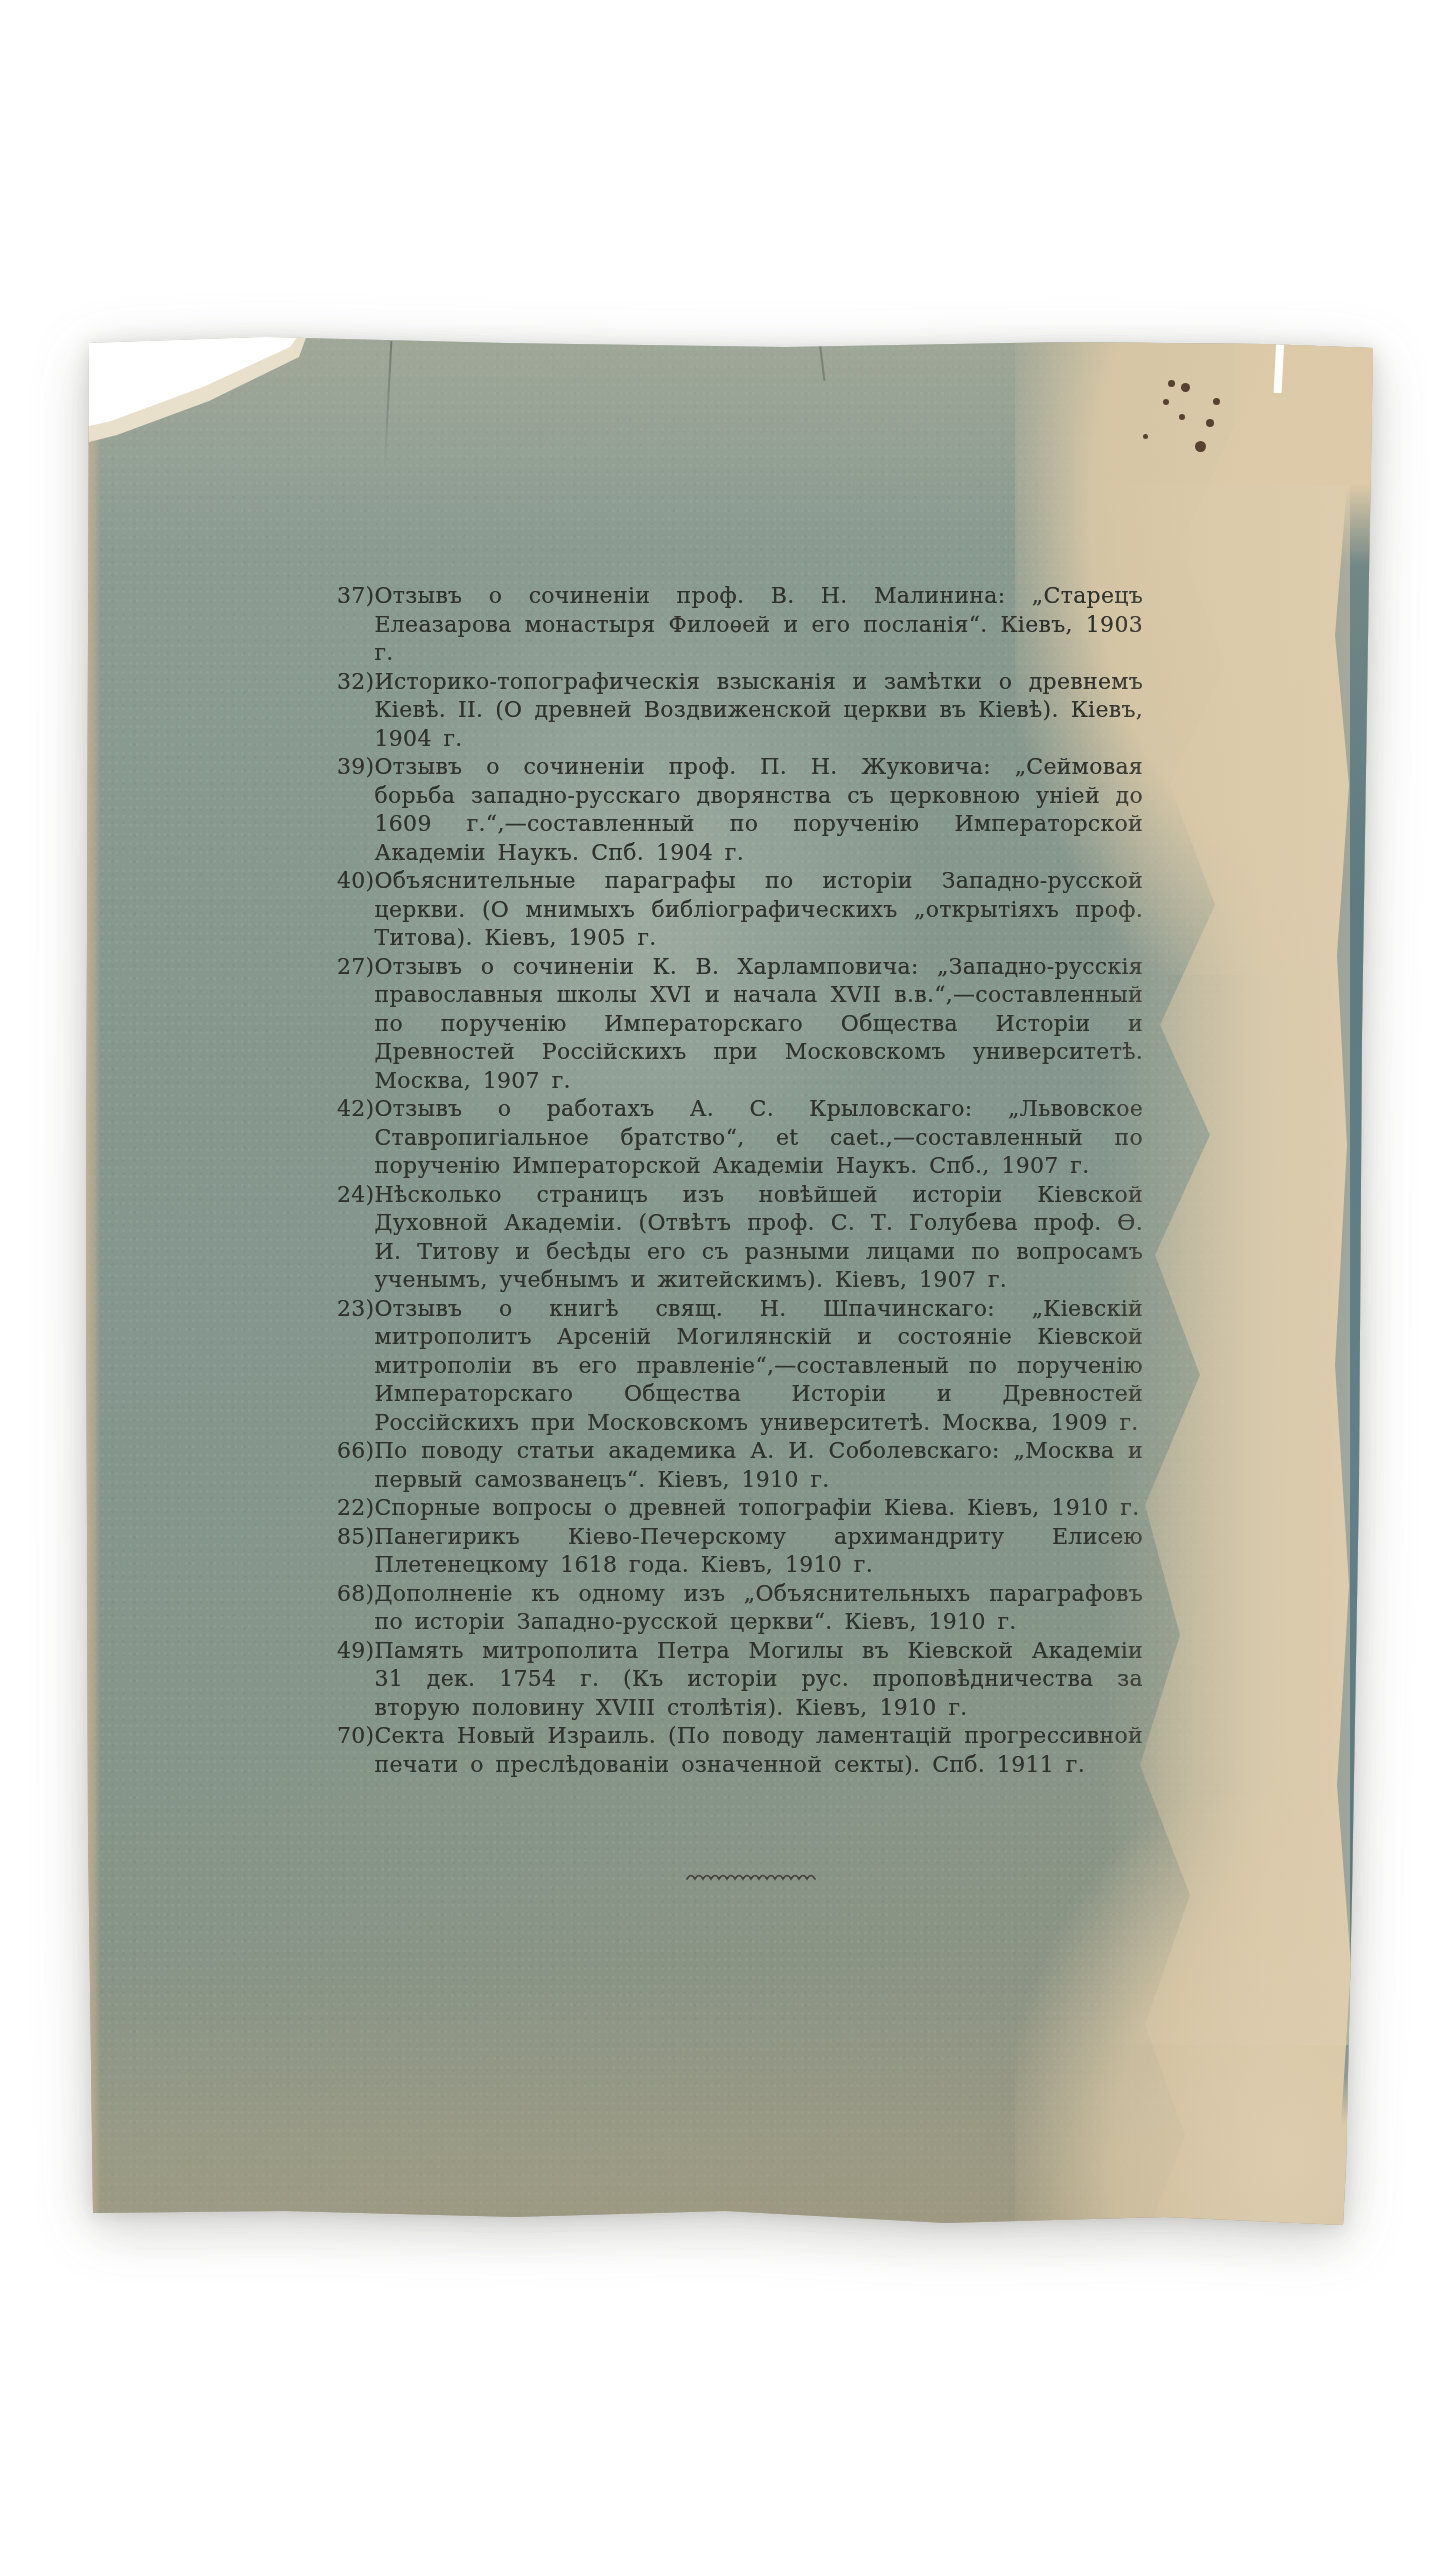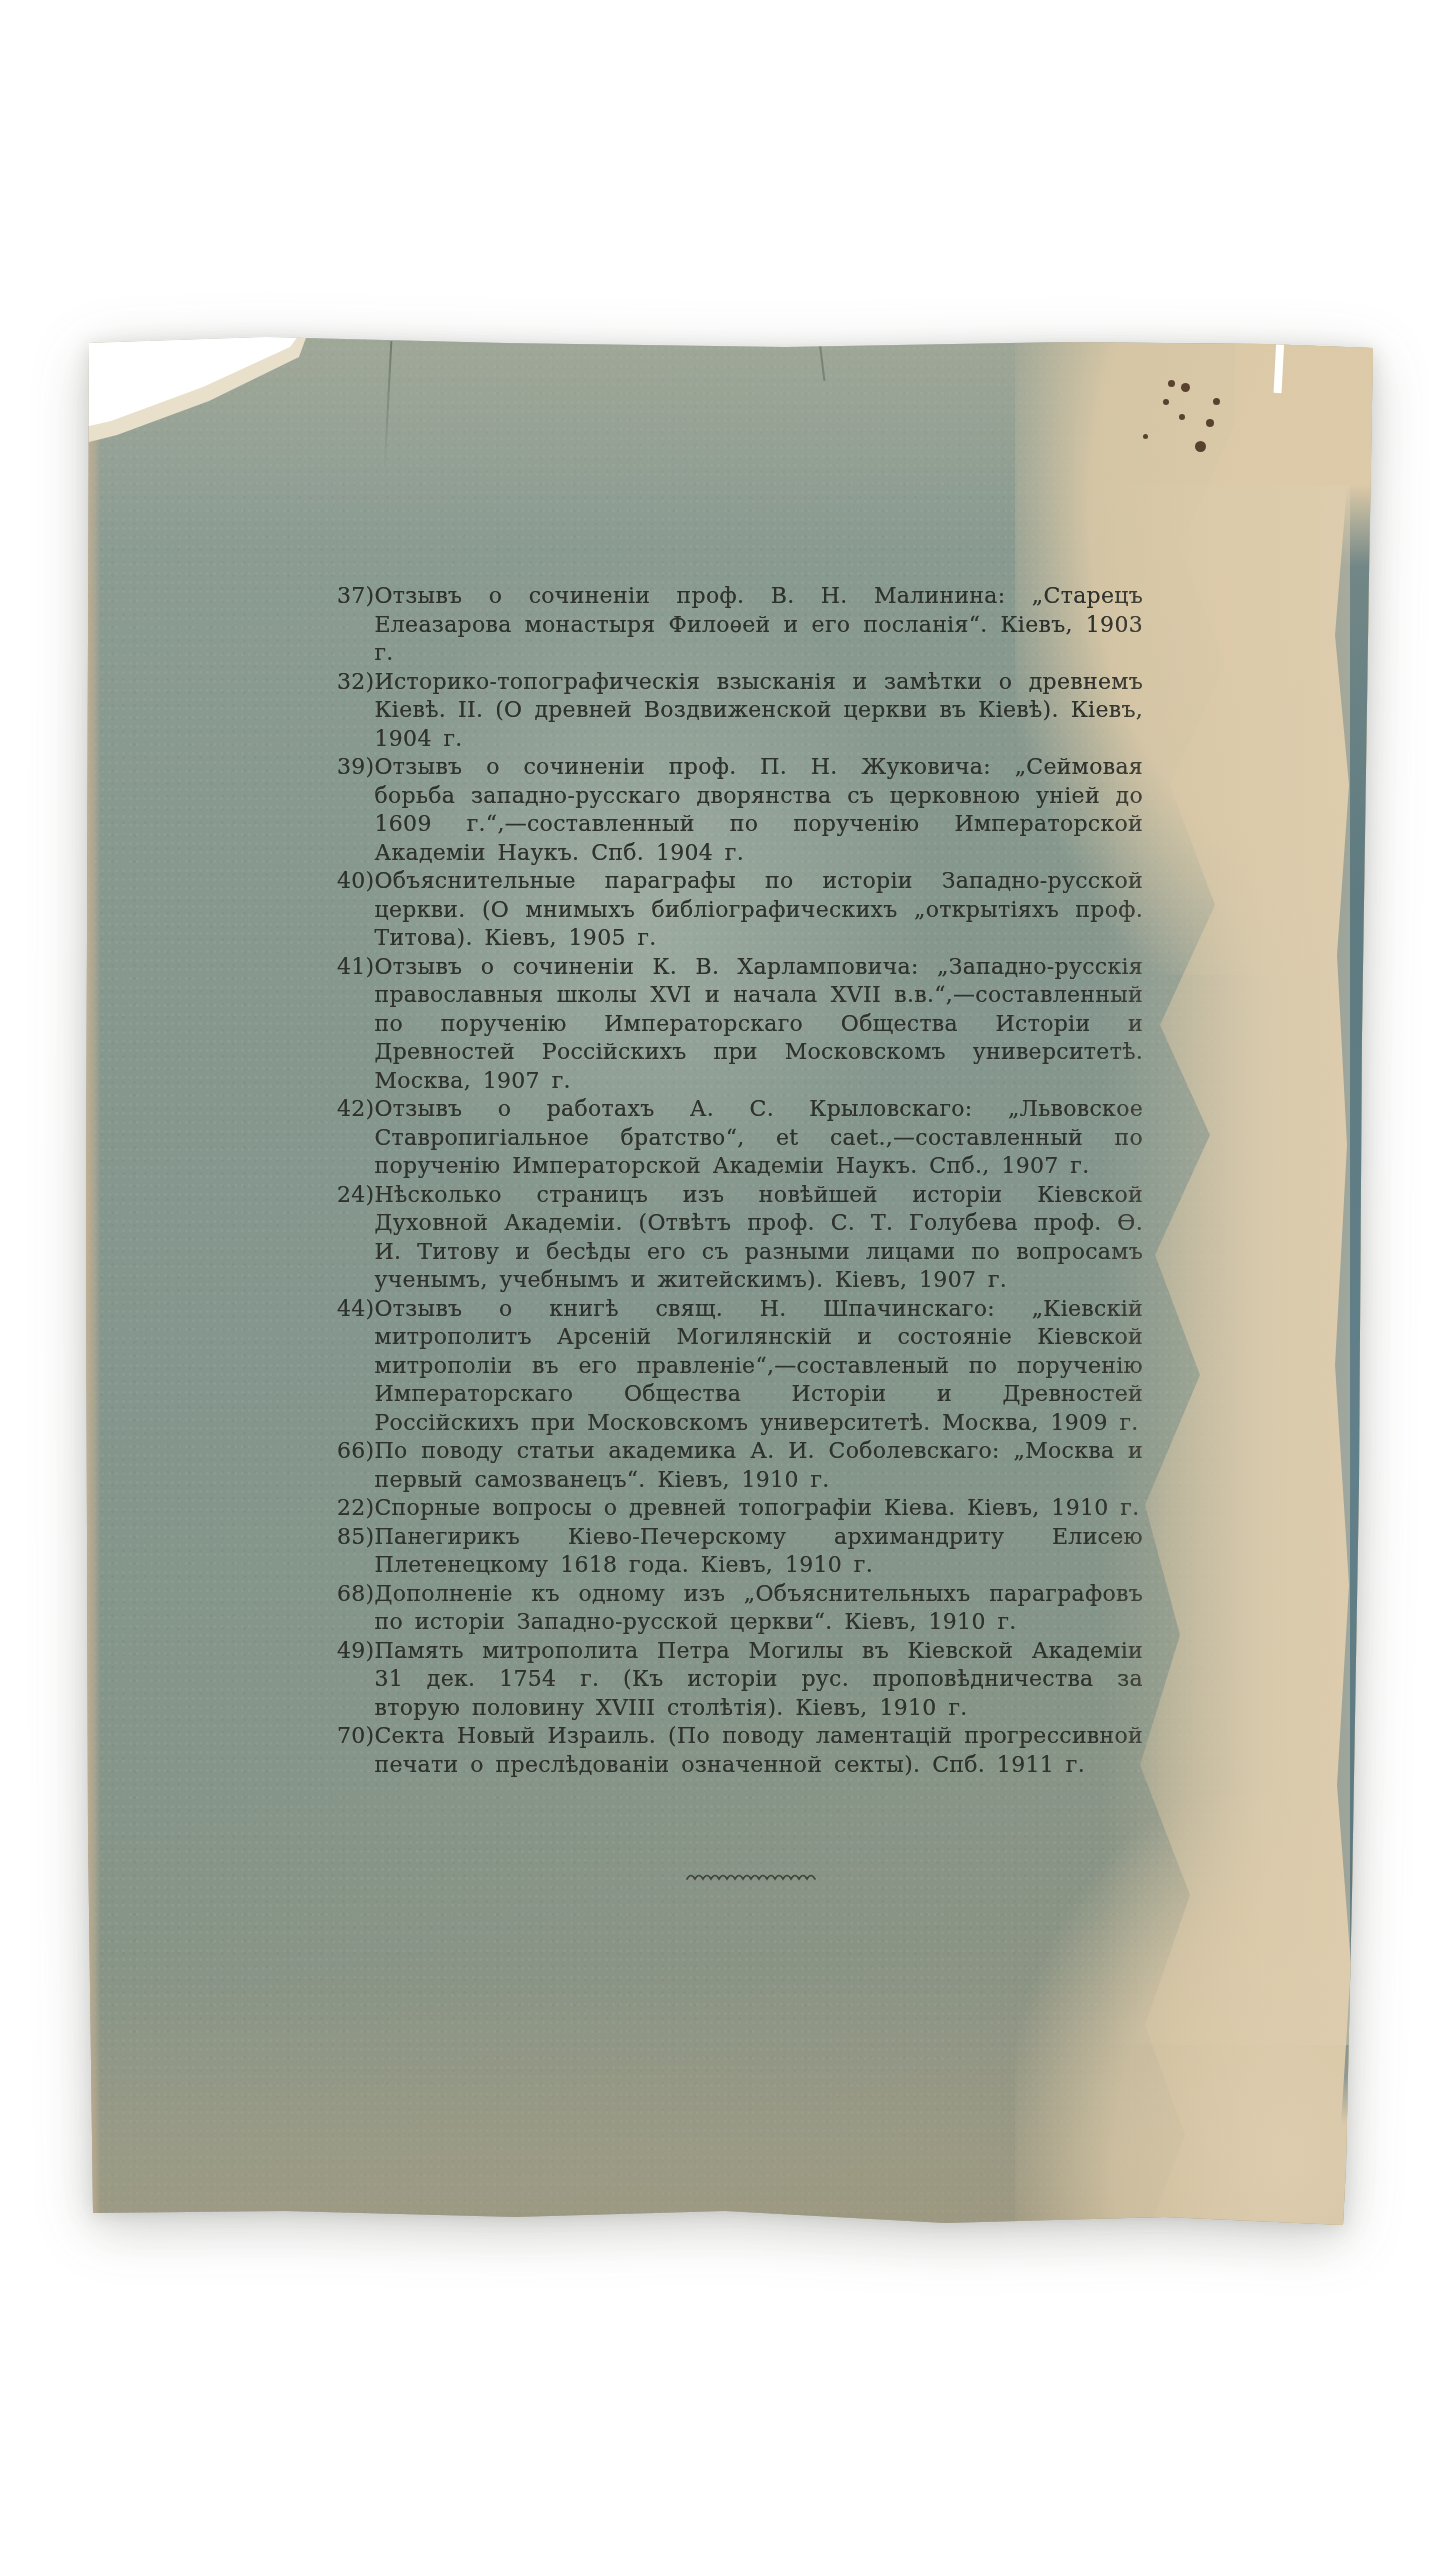"41)" span.num { text: 41 -> 27 }
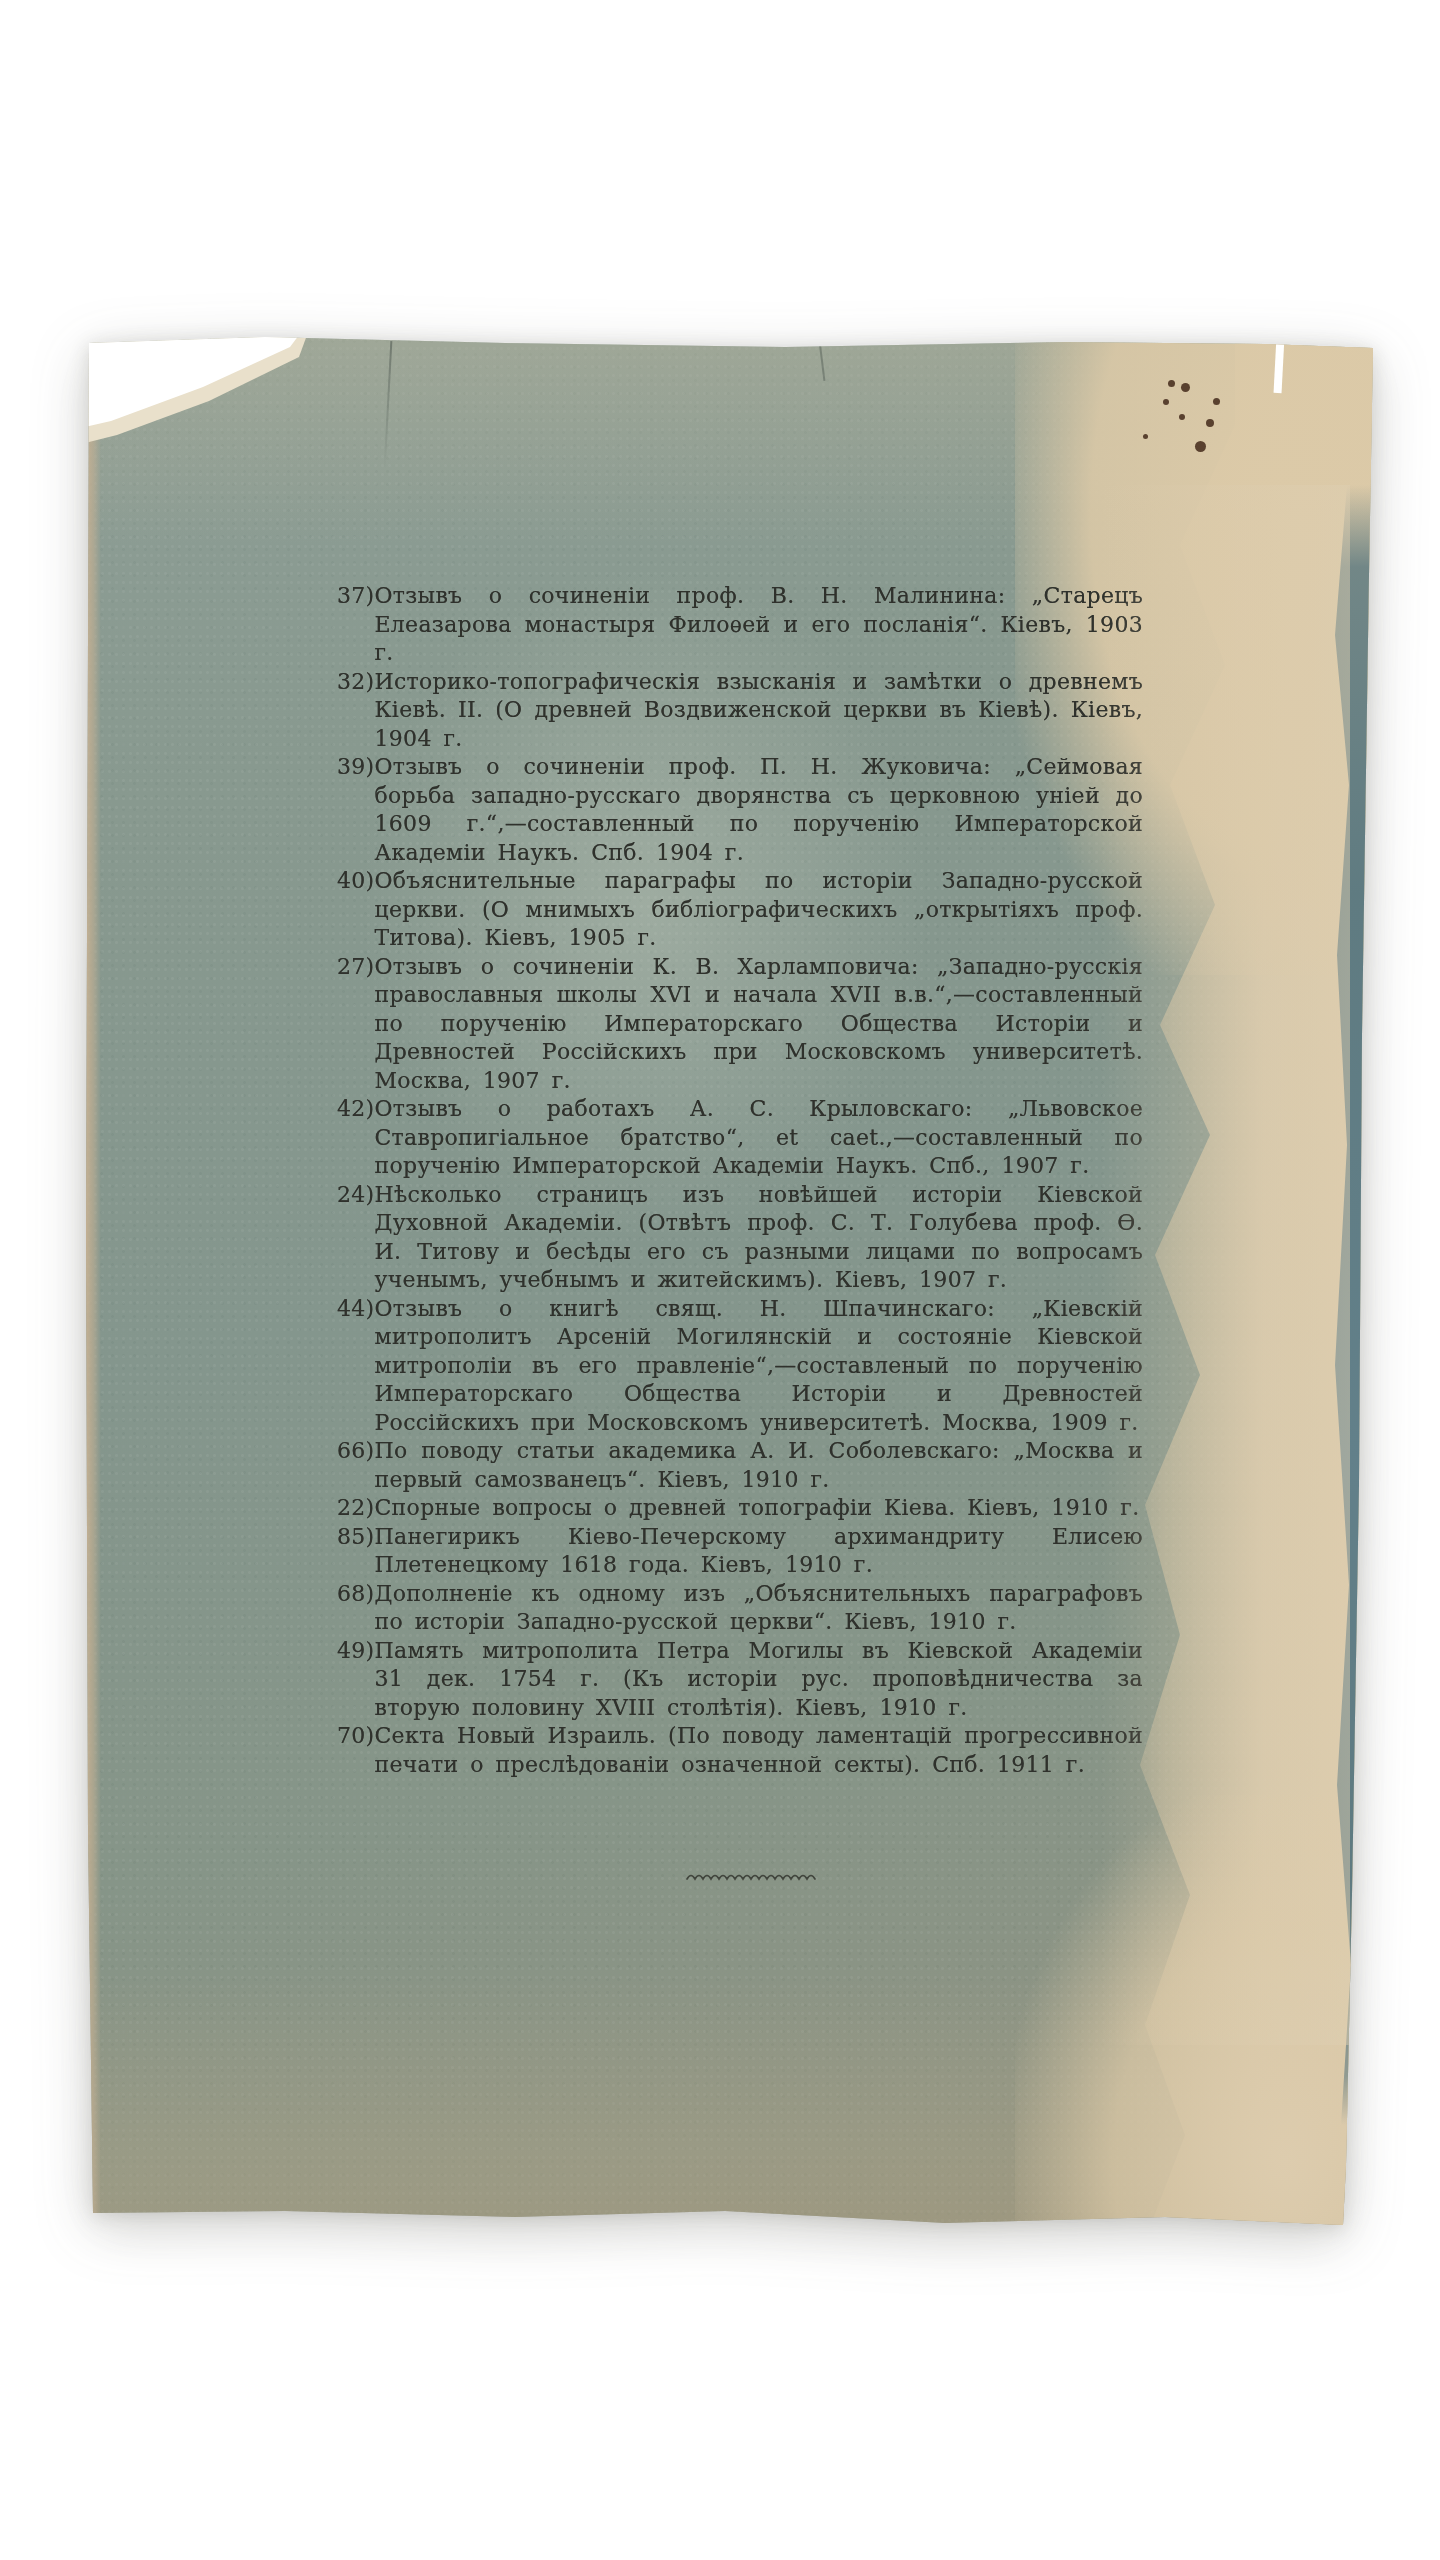"44)" span.num { text: 44 -> 23 }
